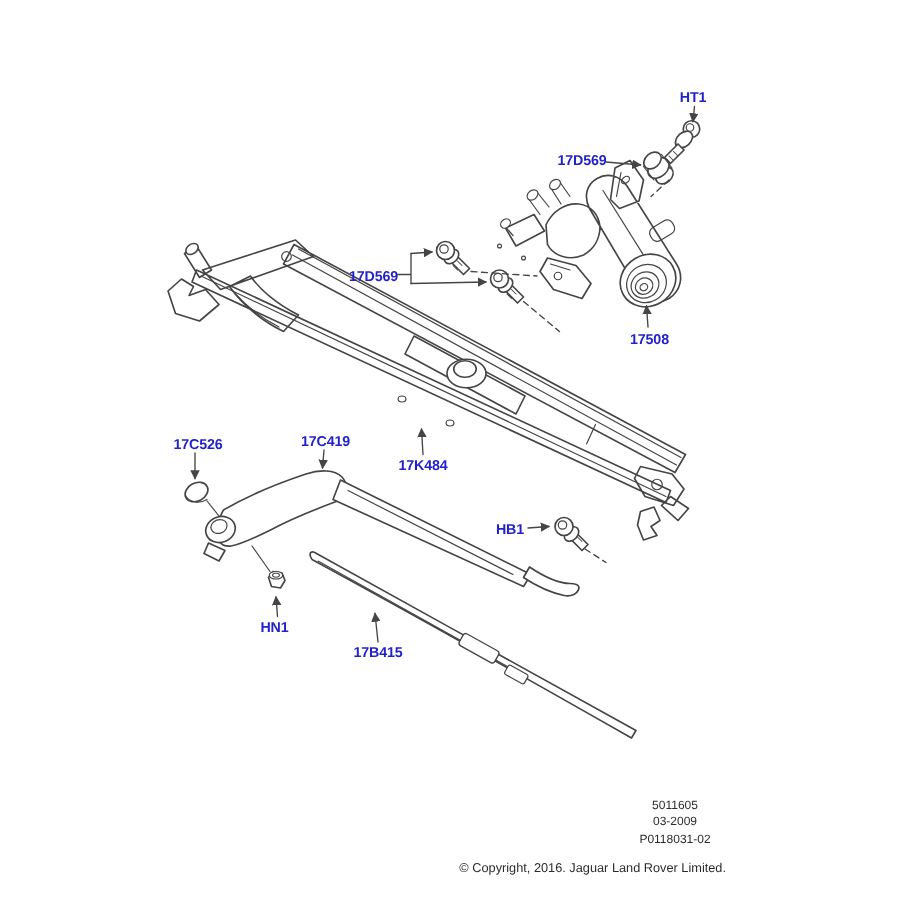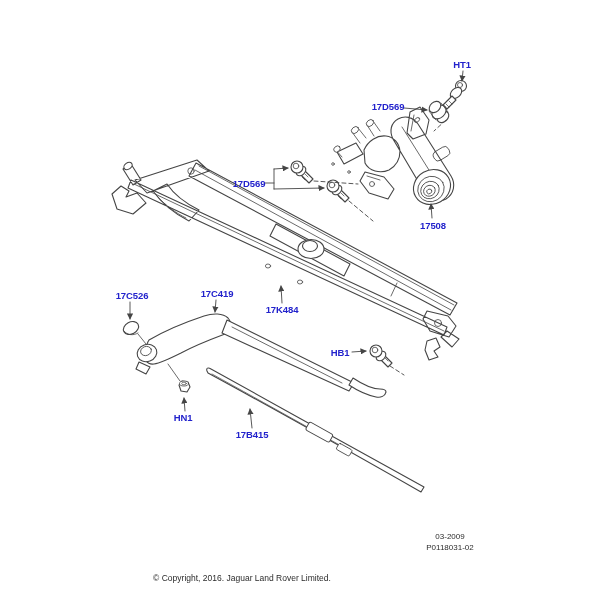"5011605" div { html: none -> <div>5011605</div> }
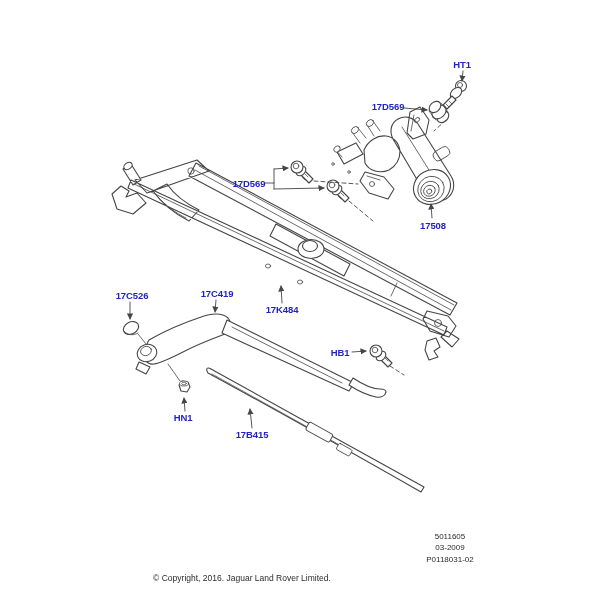"© Copyright, 2016. Jaguar Land" .copyright { text-align: center -> right }
